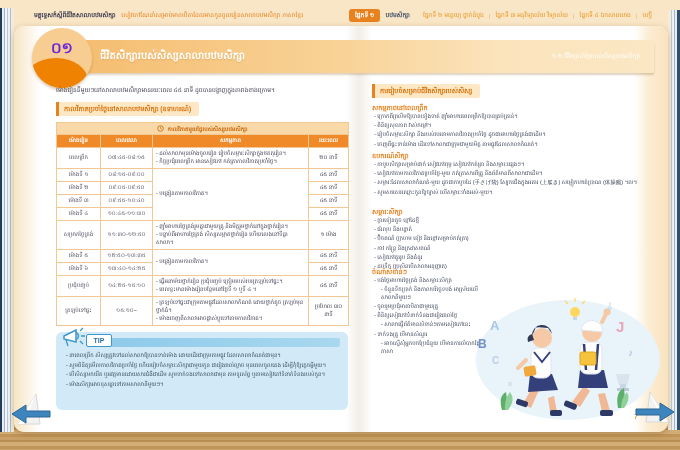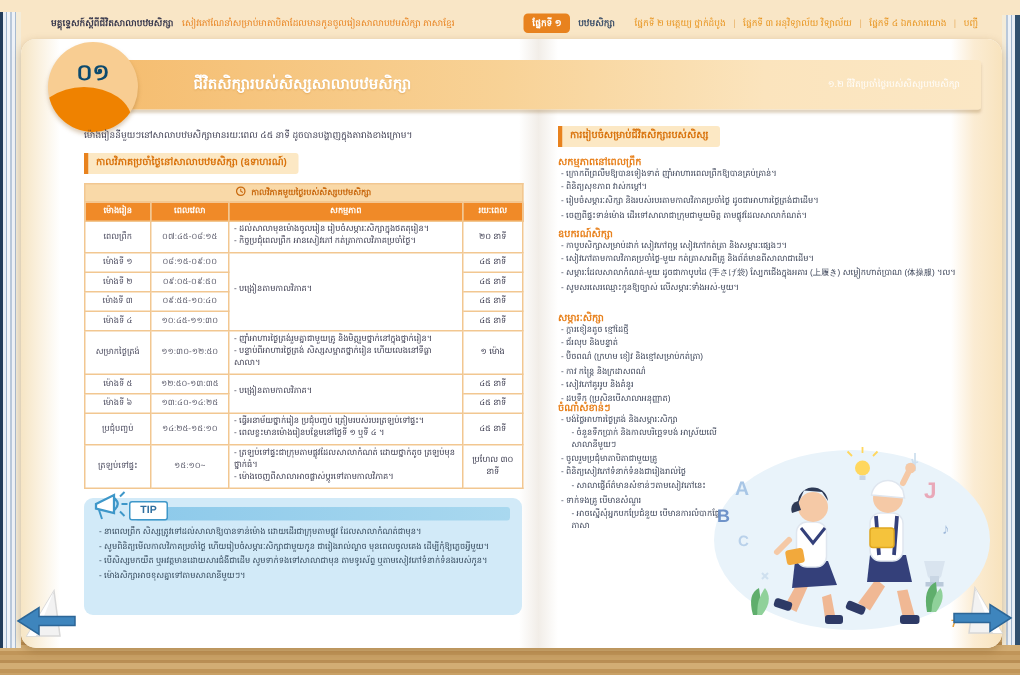"០១" .chapter-circle .num { color: #0c4a6e -> #6d28d9 }
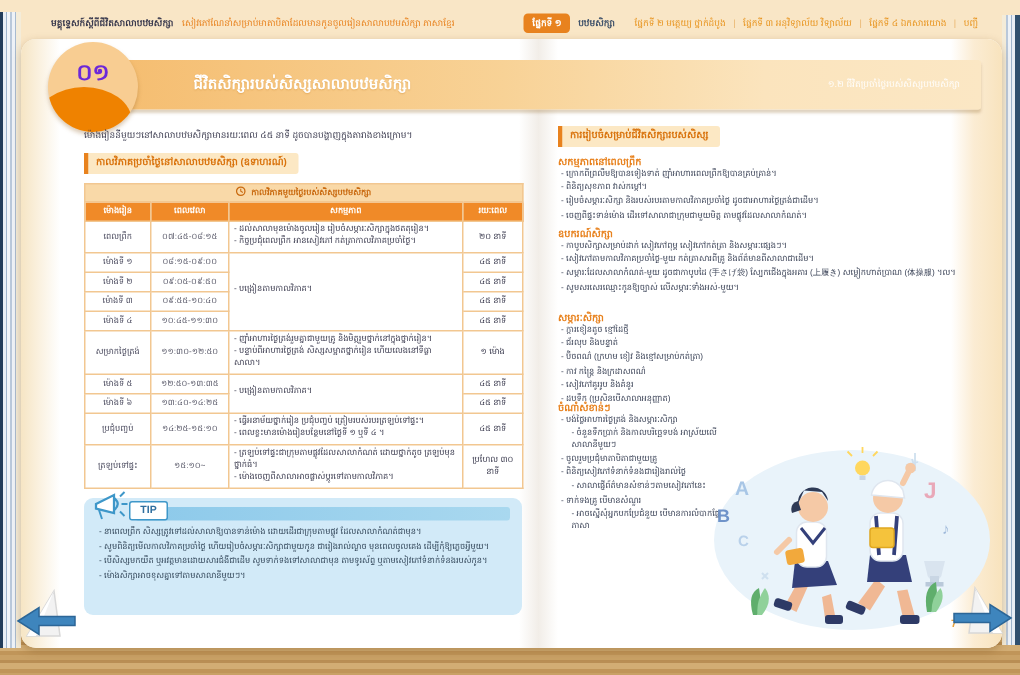"ជីវិតសិក្សារបស់សិស្សសាលាបឋមសិក្សា" .banner-title { margin-left: 53px -> 24px }
